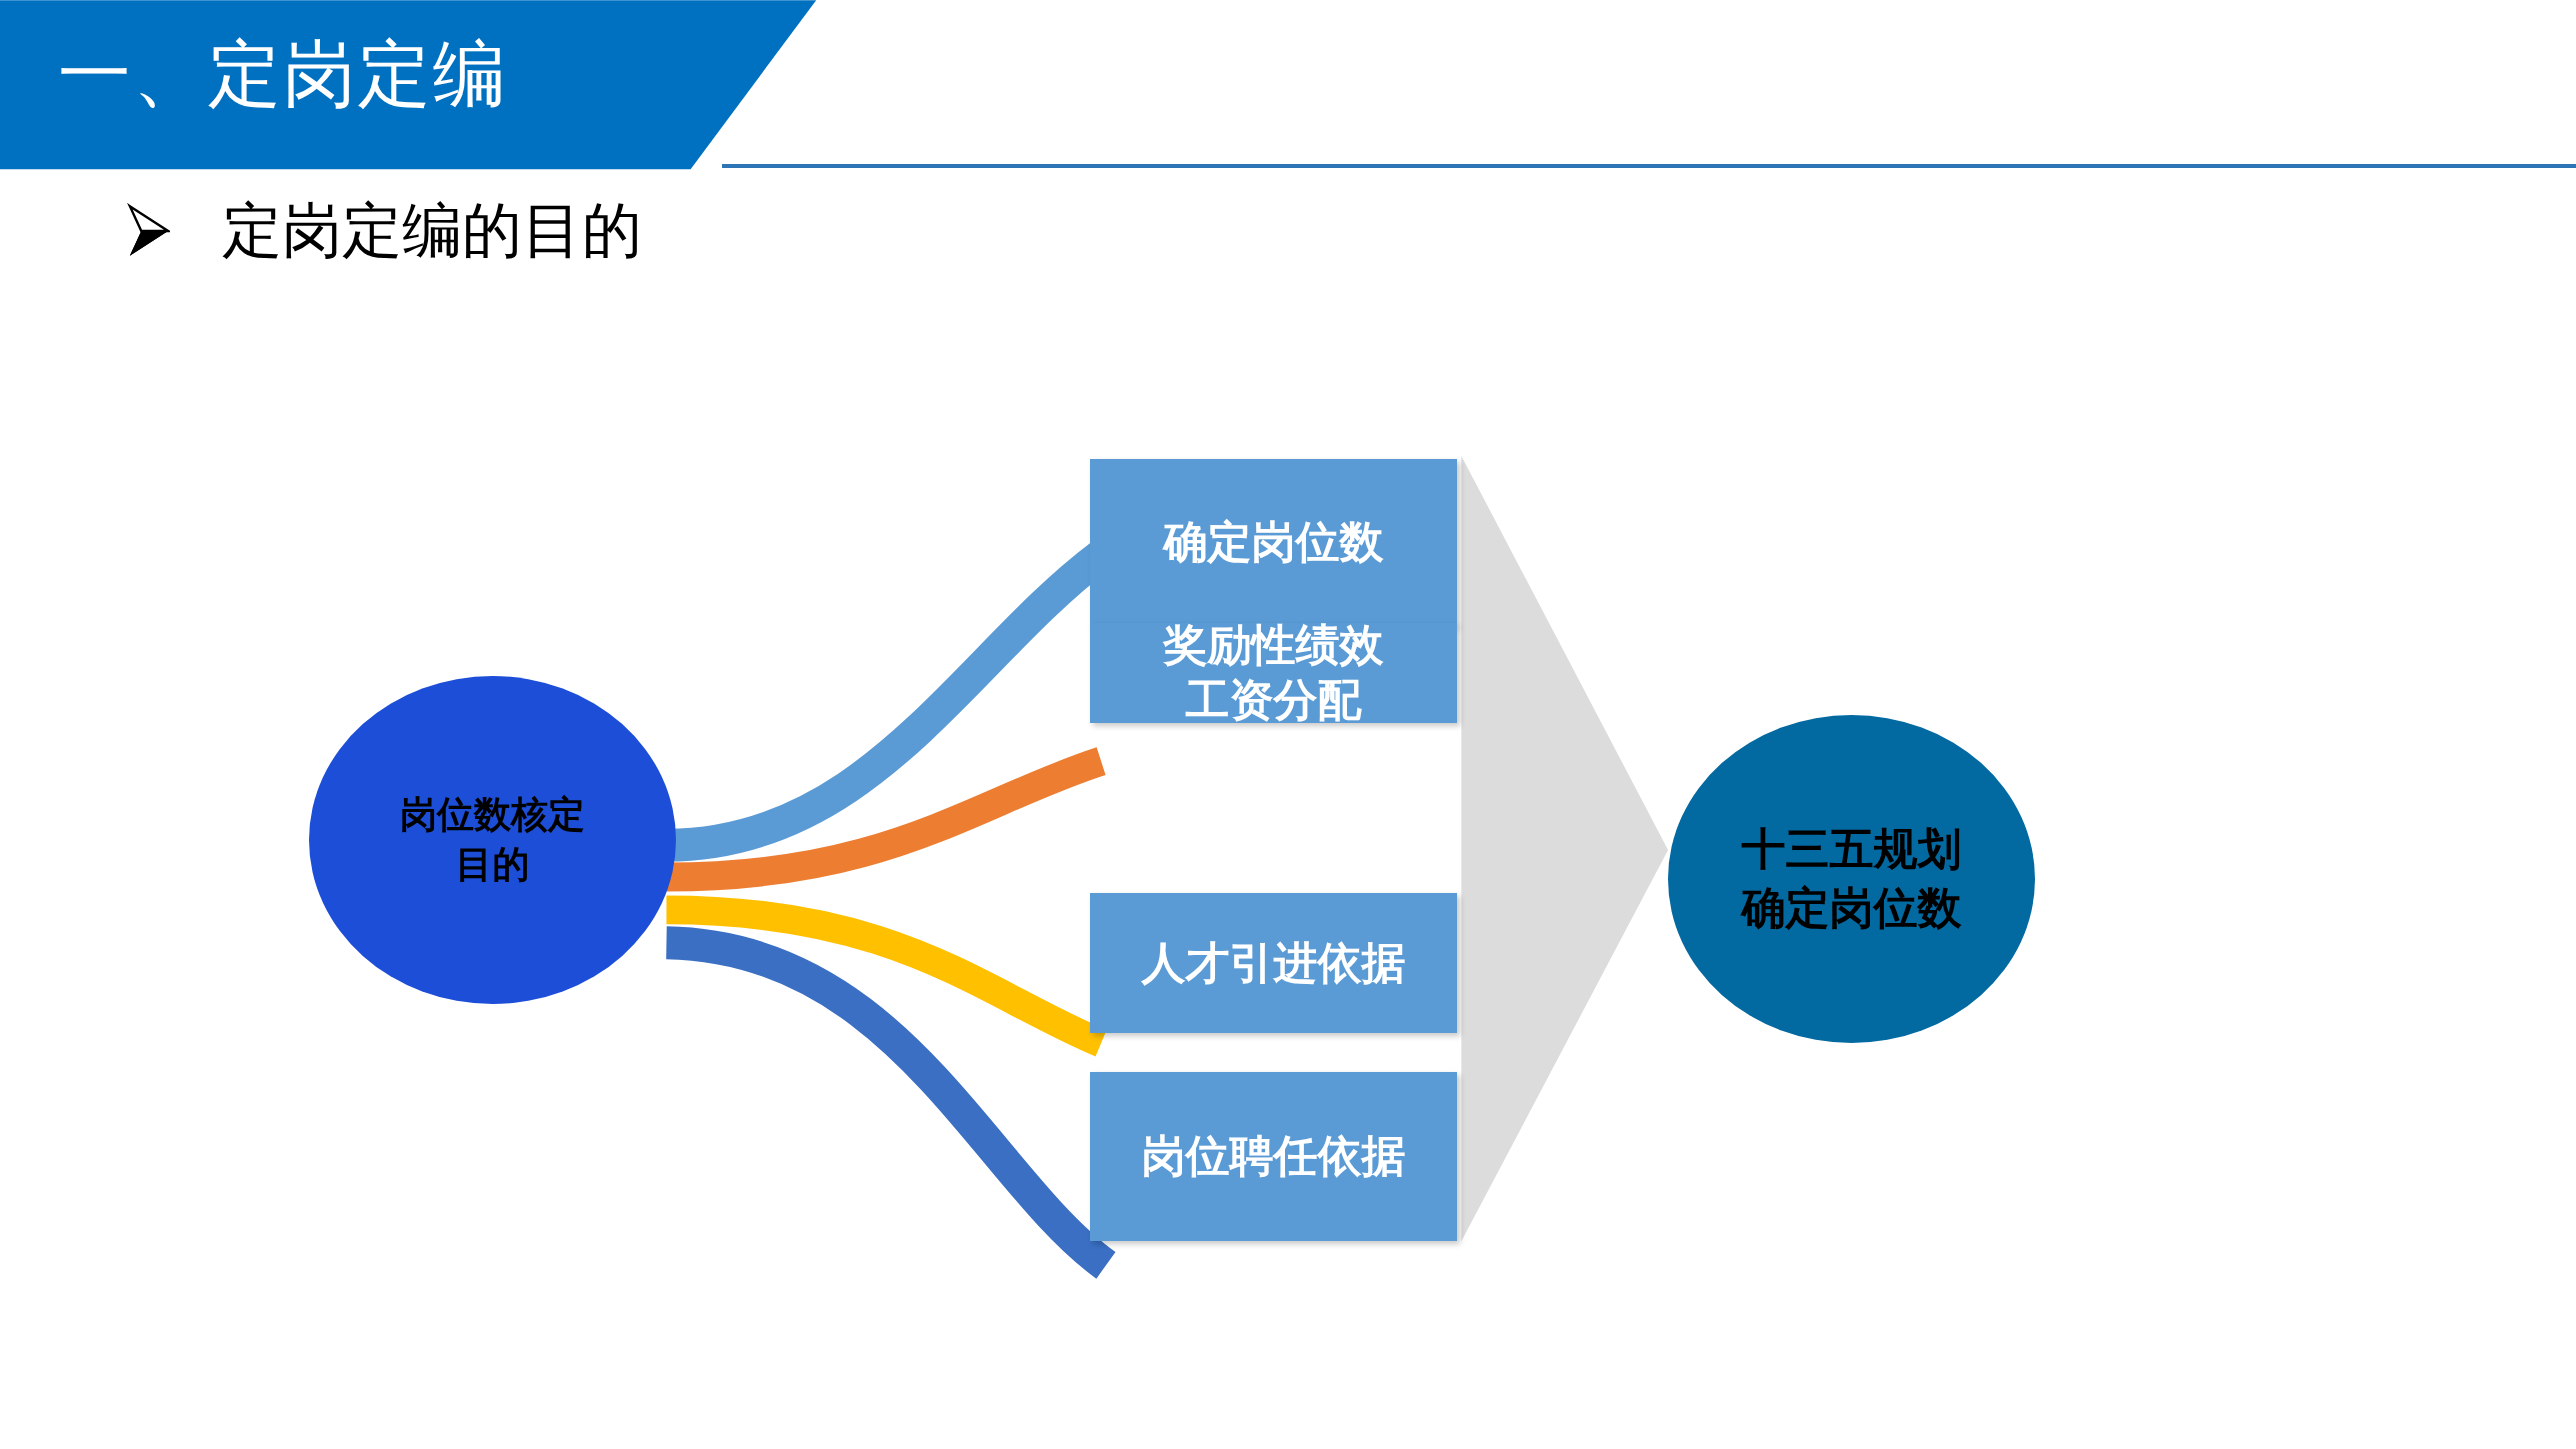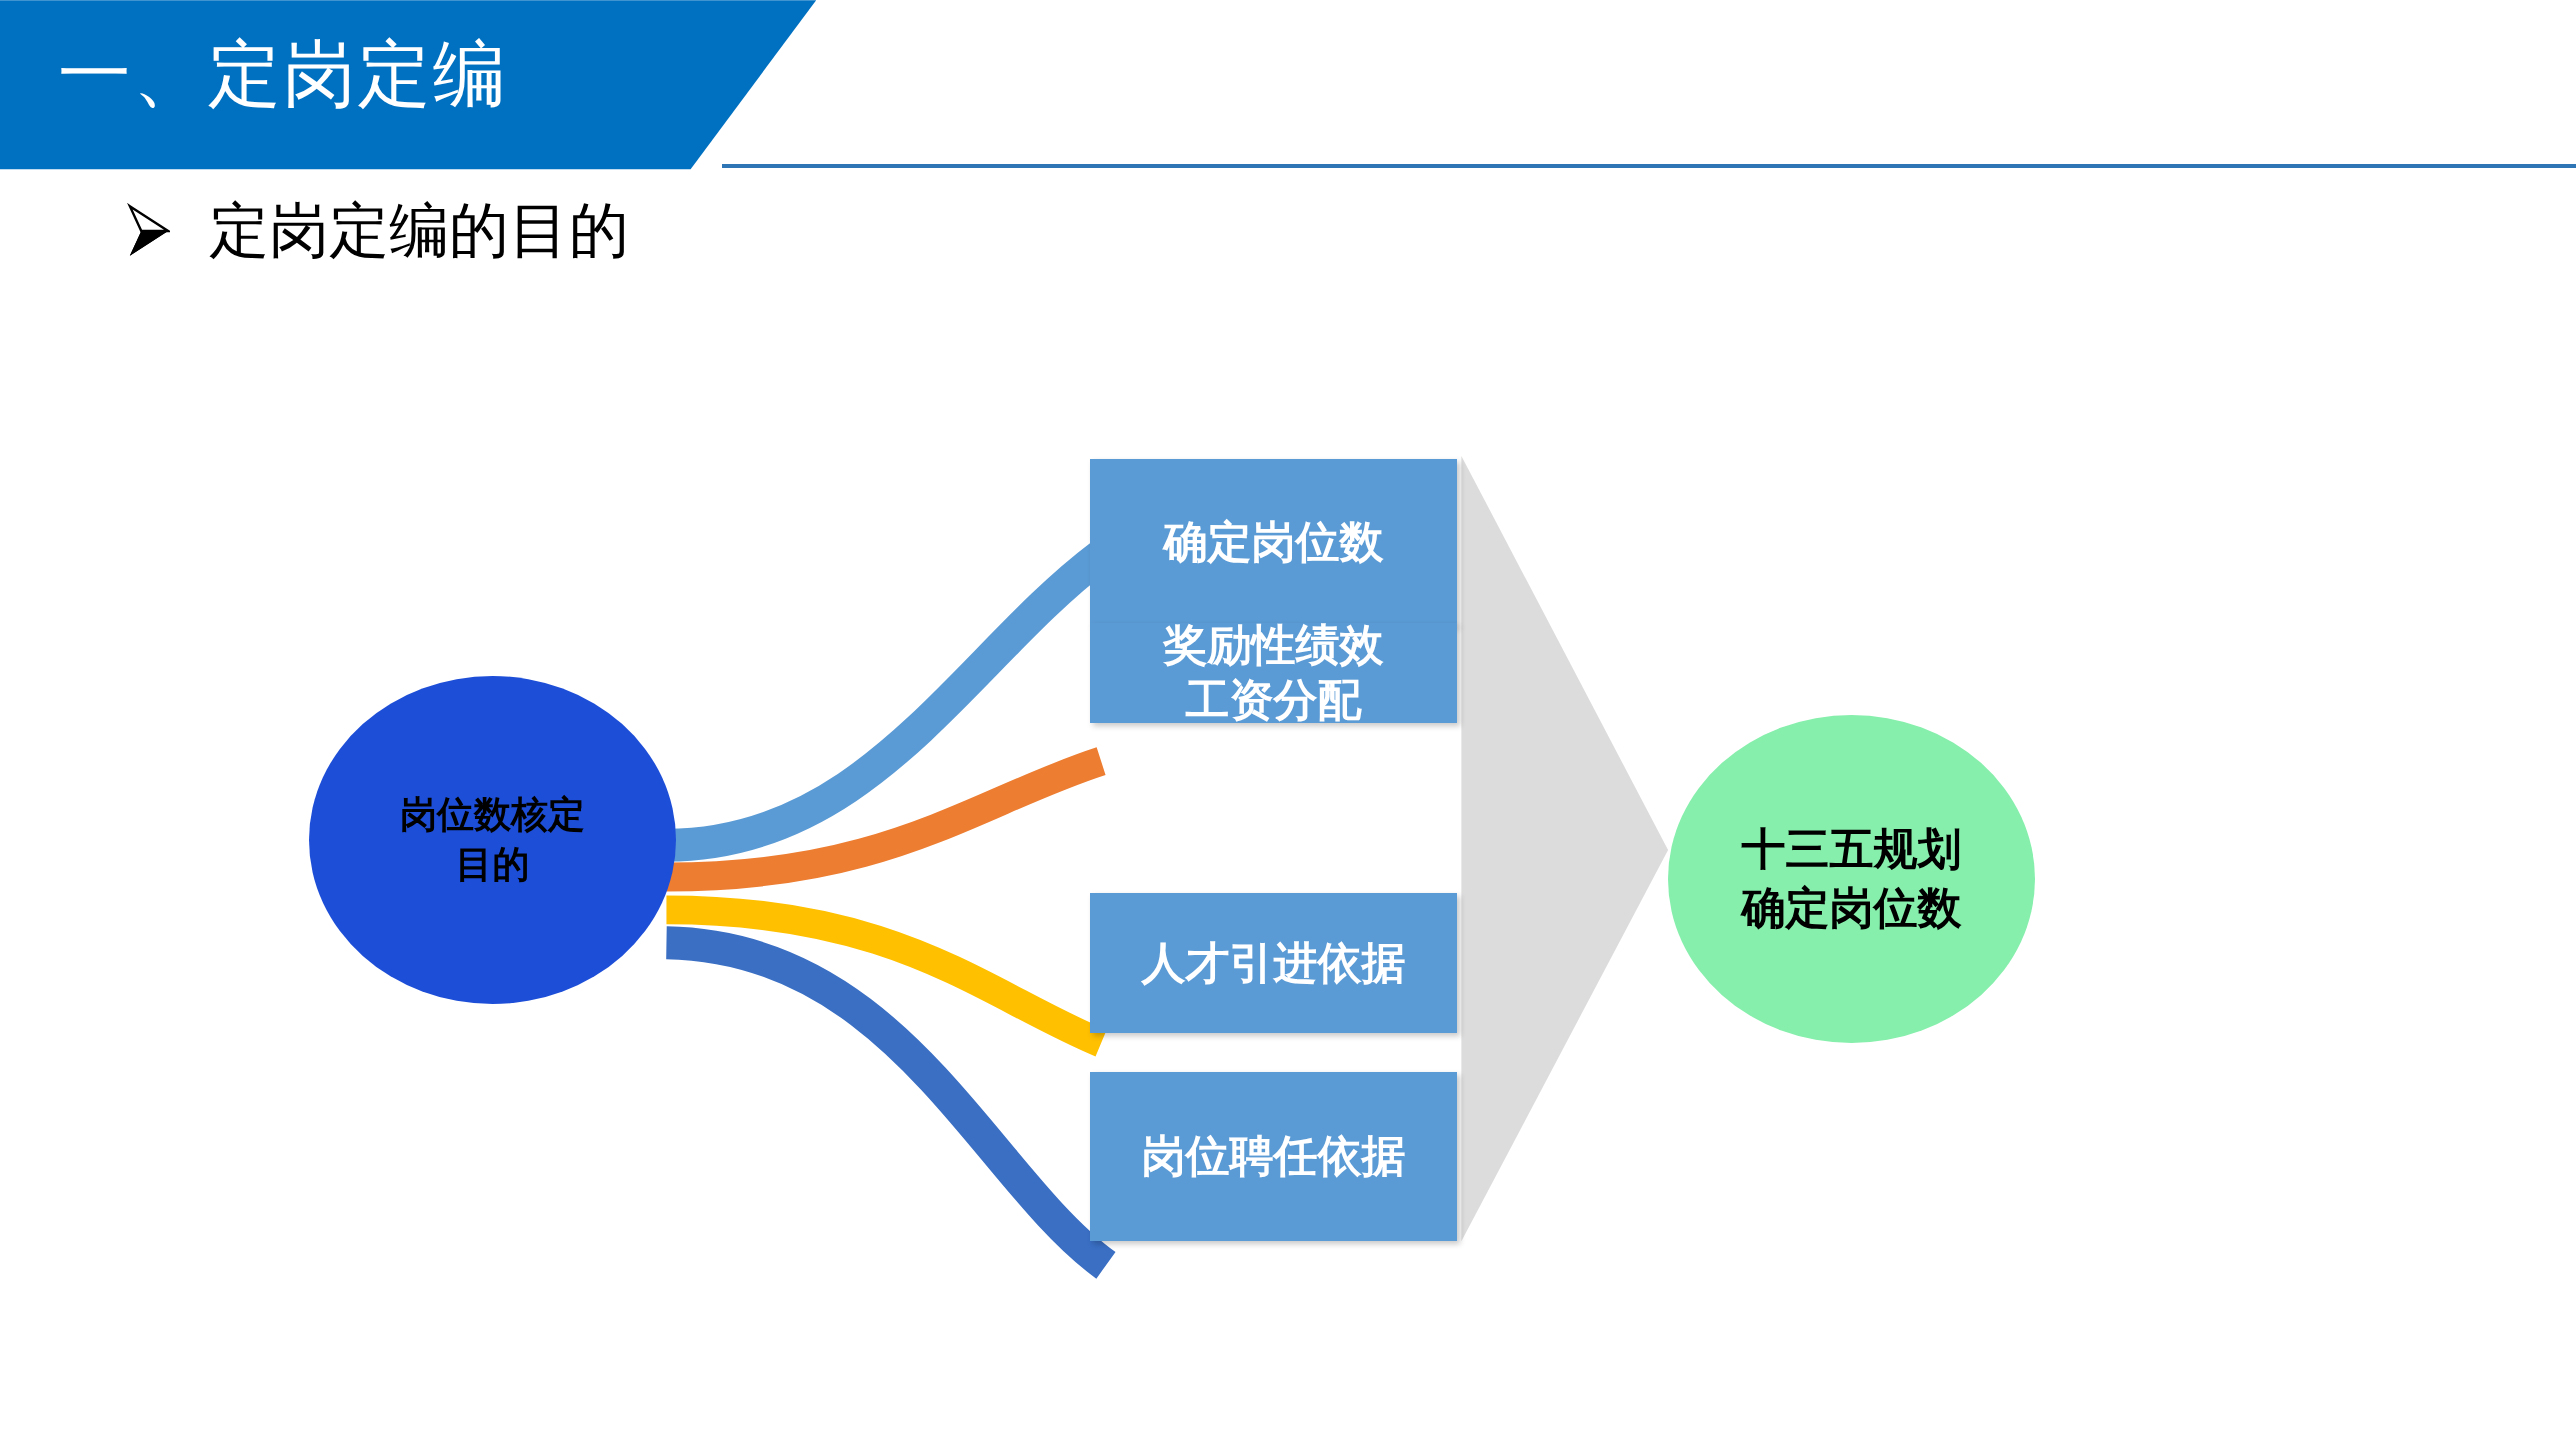"定岗定编的目的" .bullet-row { gap: 39px -> 52px }
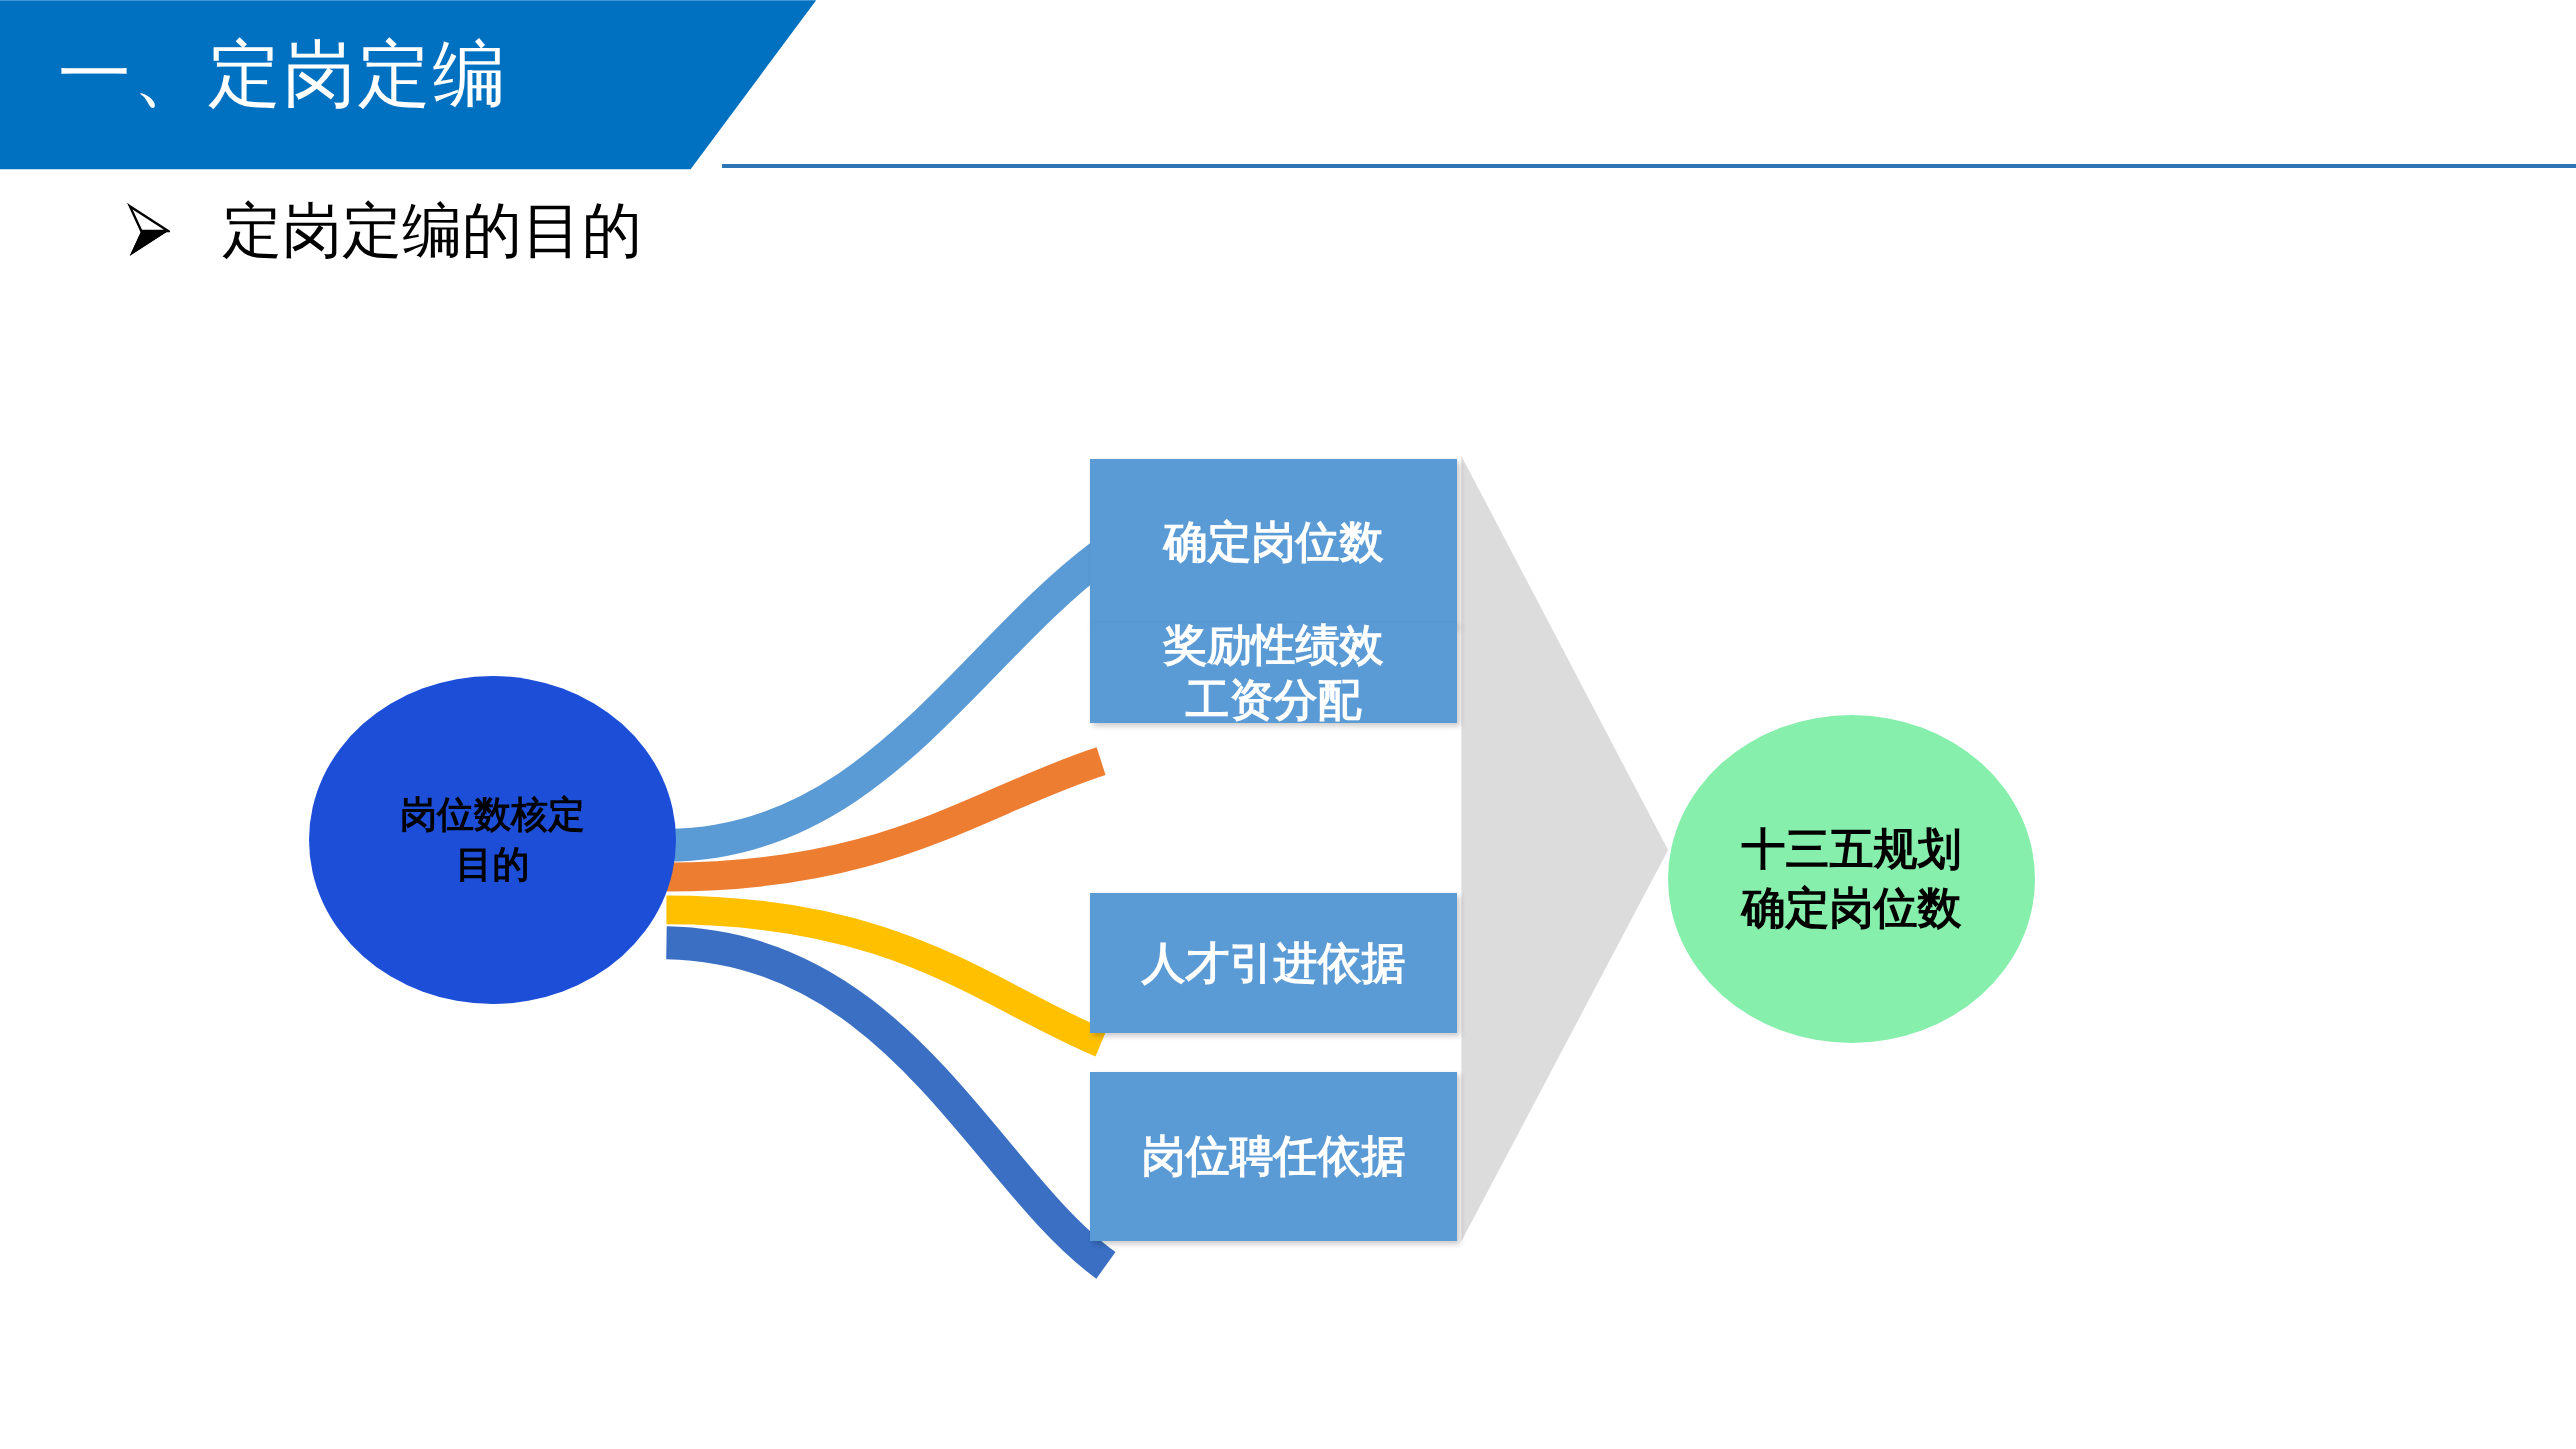"十三五规划" .circle-right { background: #86efac -> #0369a1 }
